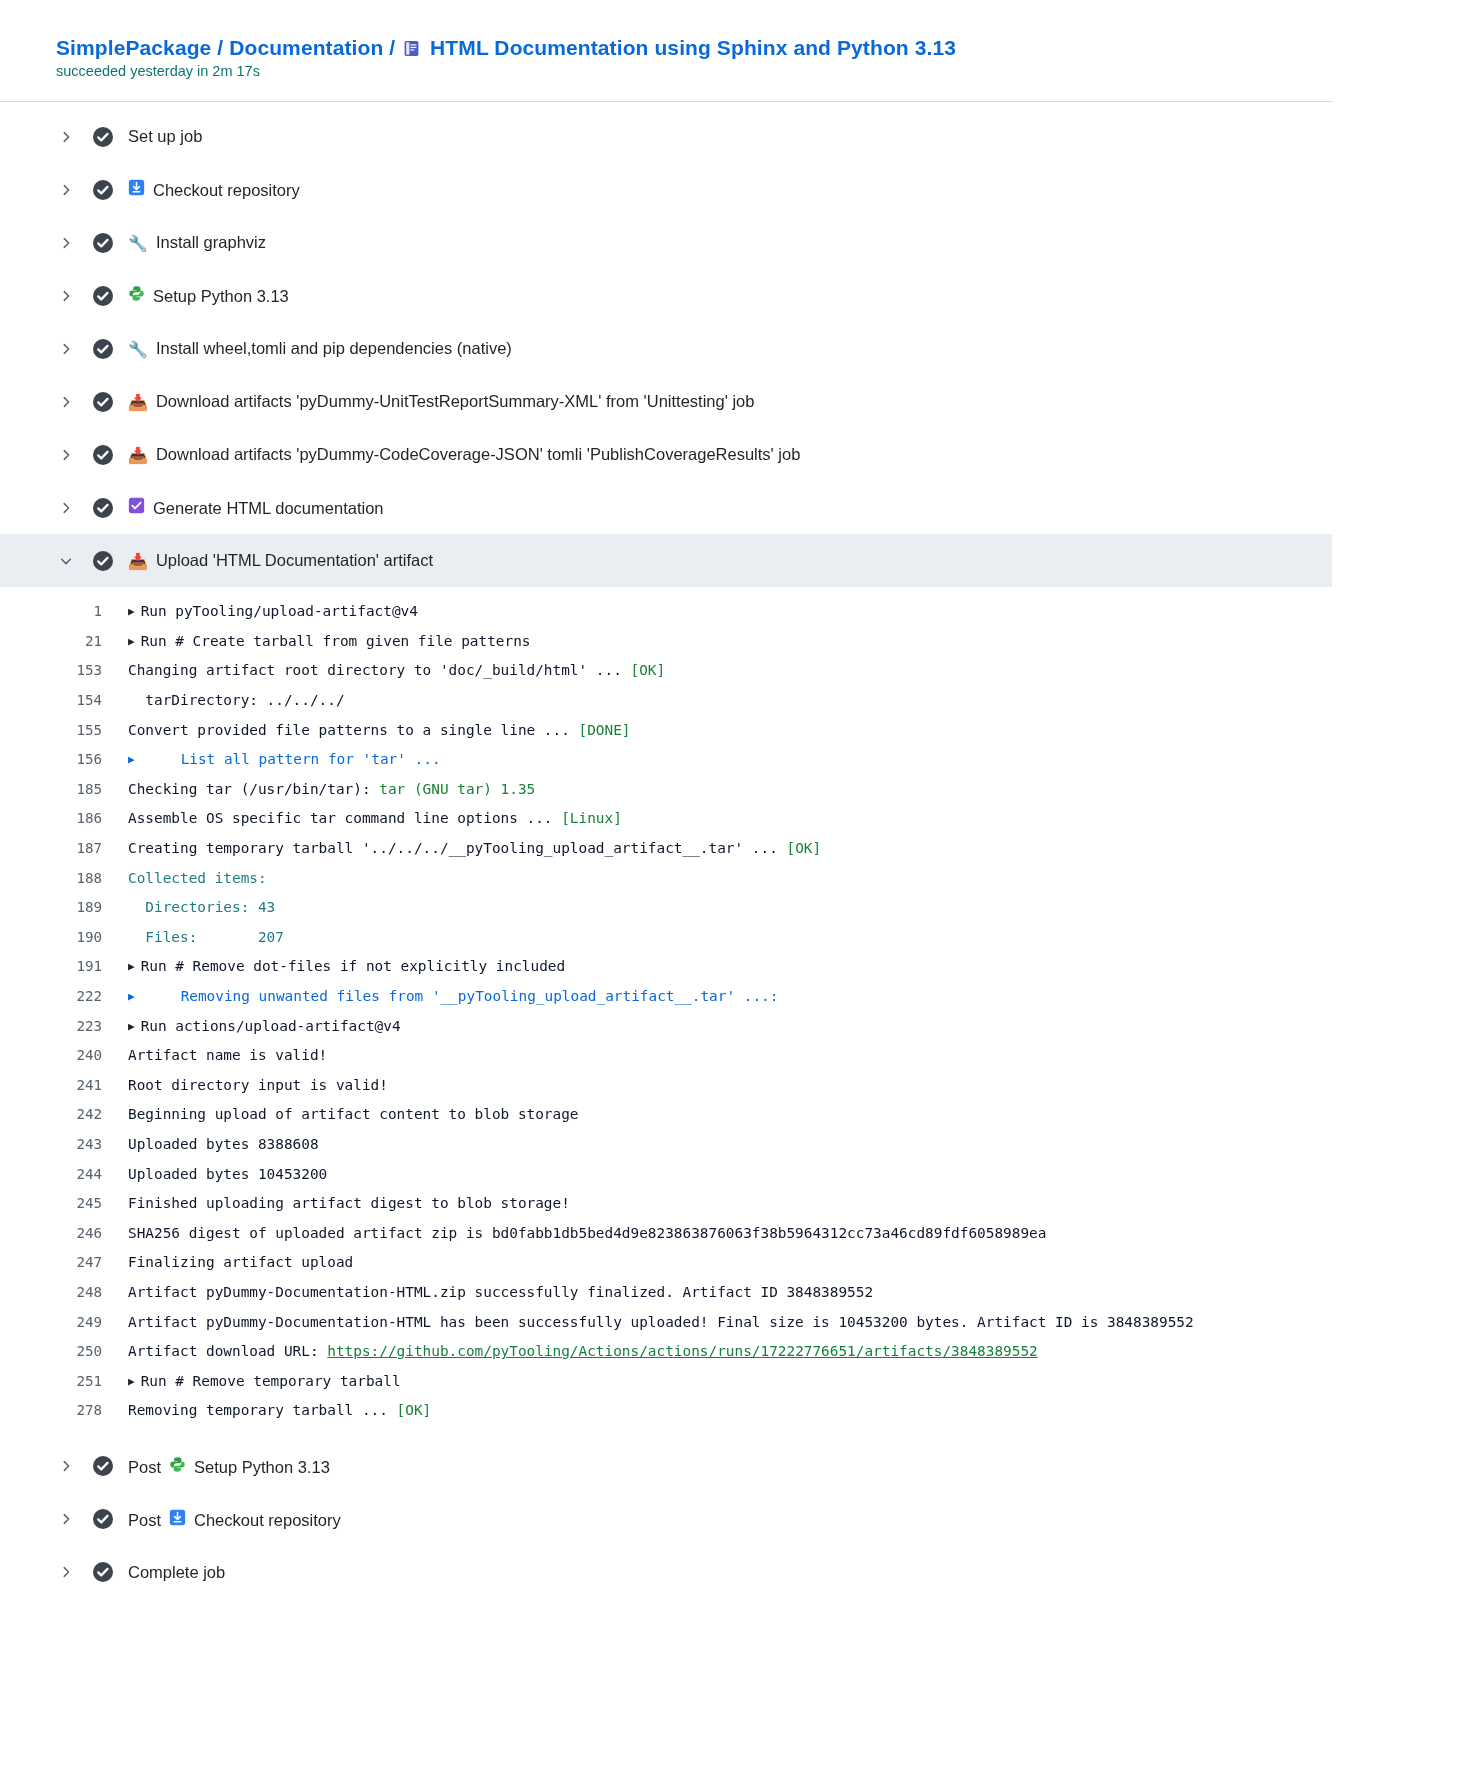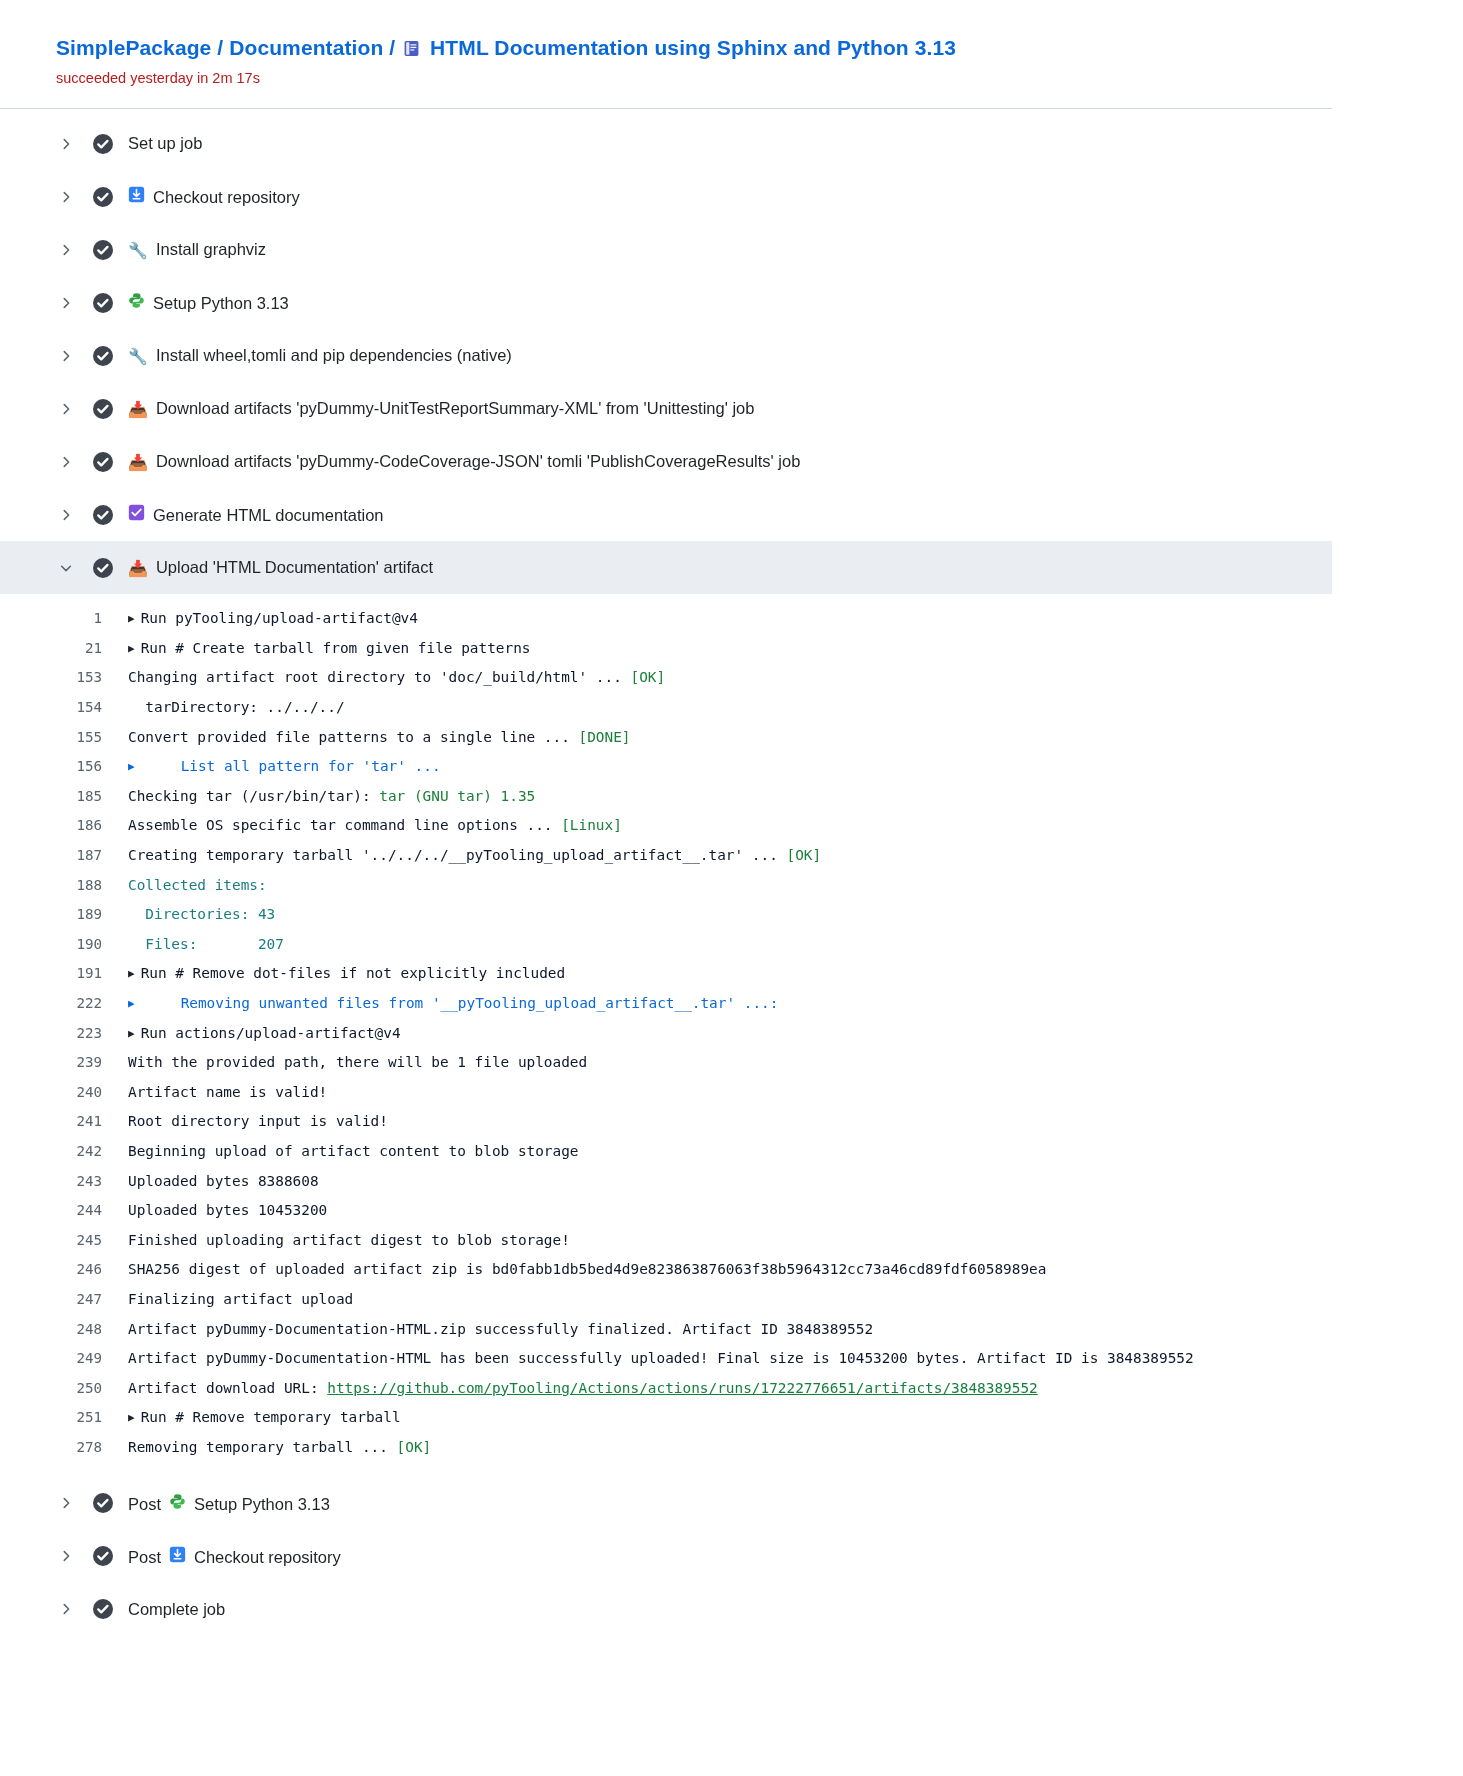"succeeded yesterday in 2m 17s" .job-sub { color: #b91c1c -> #0f766e; margin-top: 7px -> none }
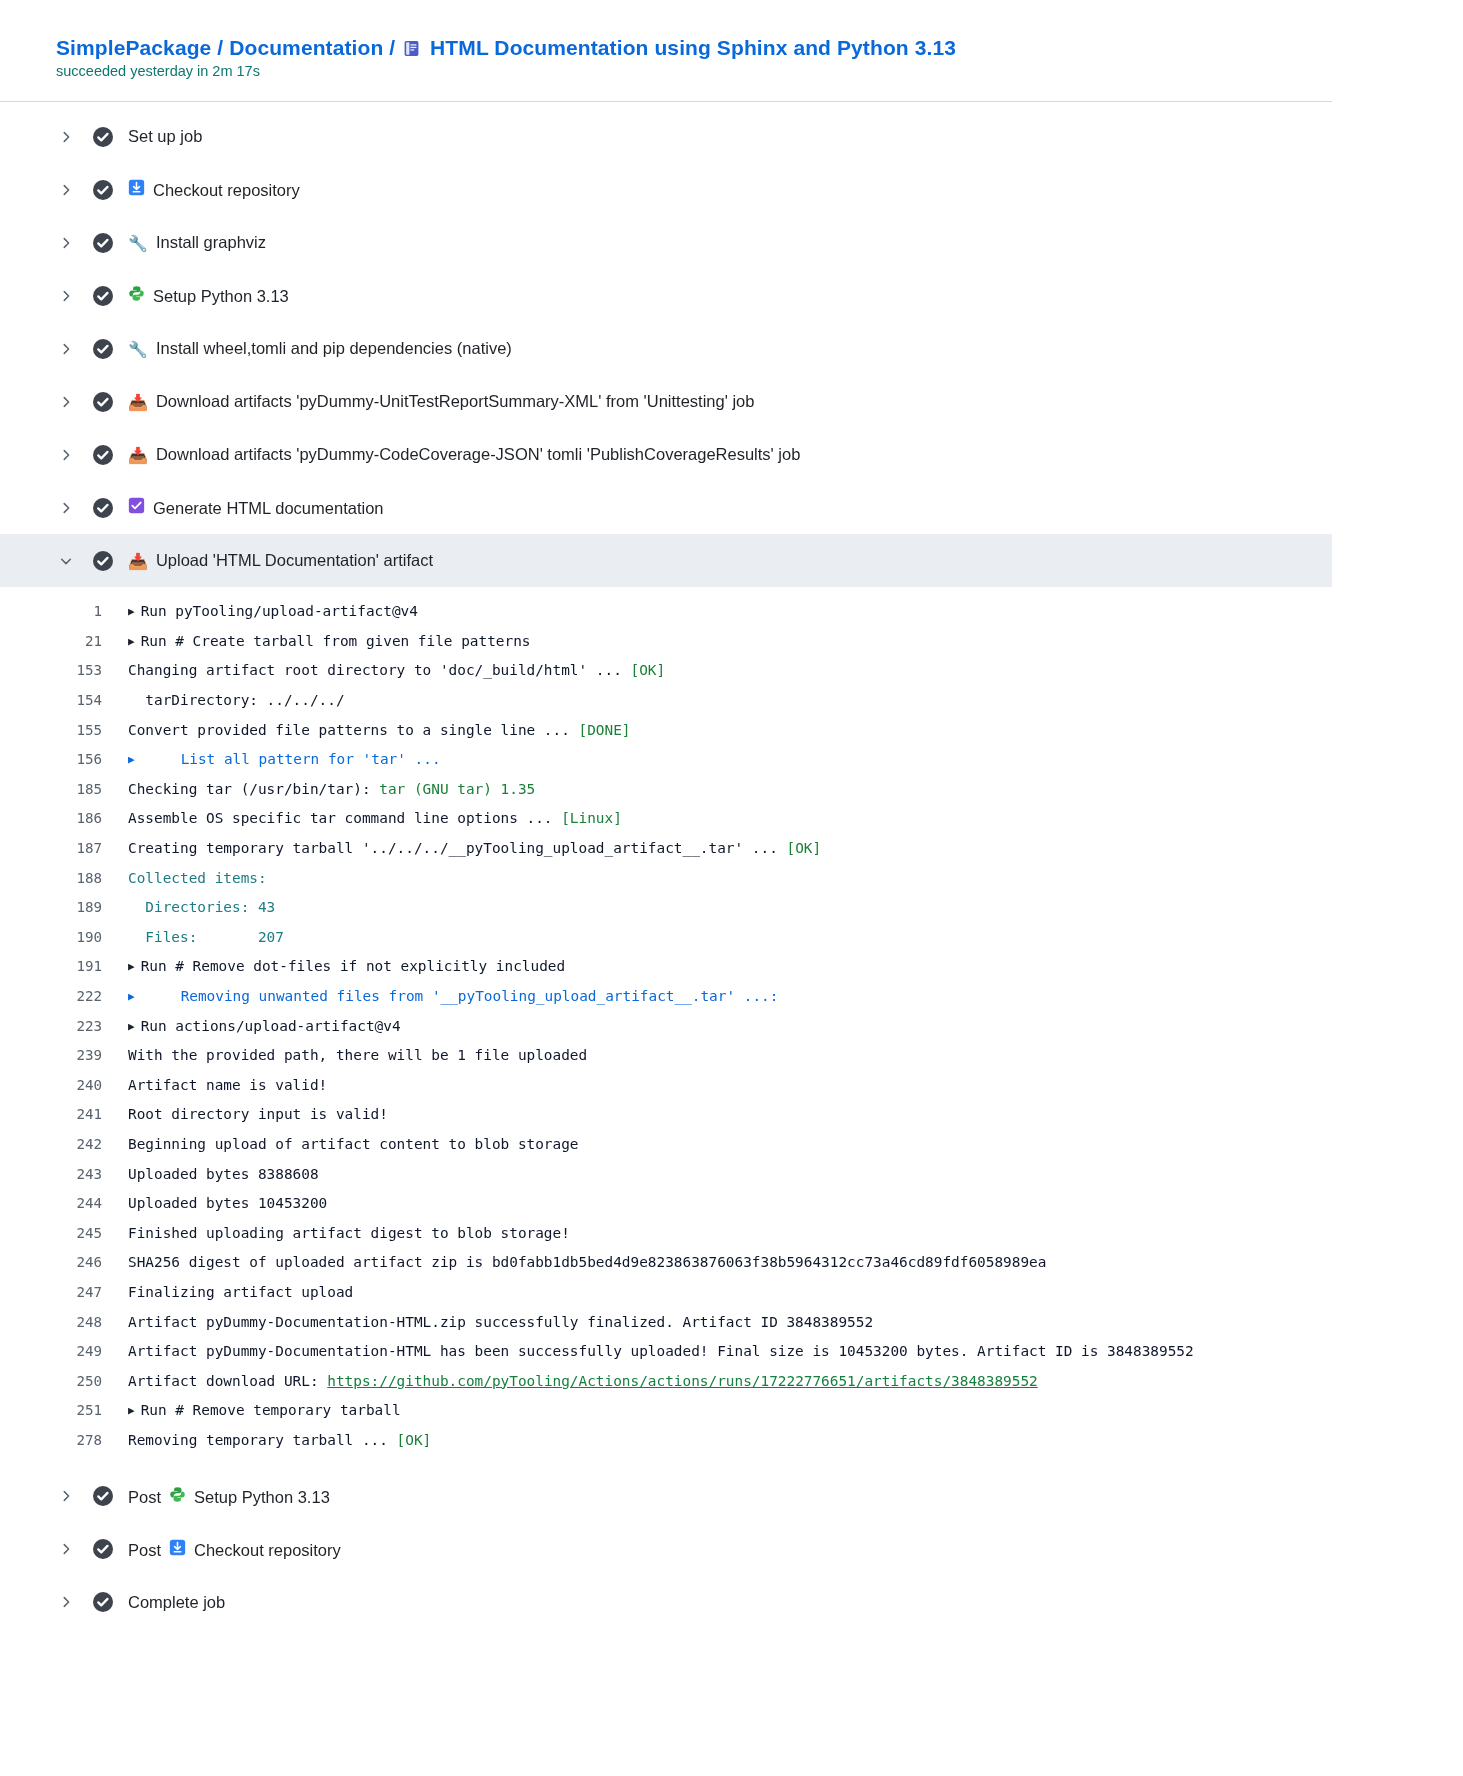"239" div.log-line { html: <div><span>239</span><span><span>With the provided path, there will be 1 file uploaded</span></span></div> -> none }
